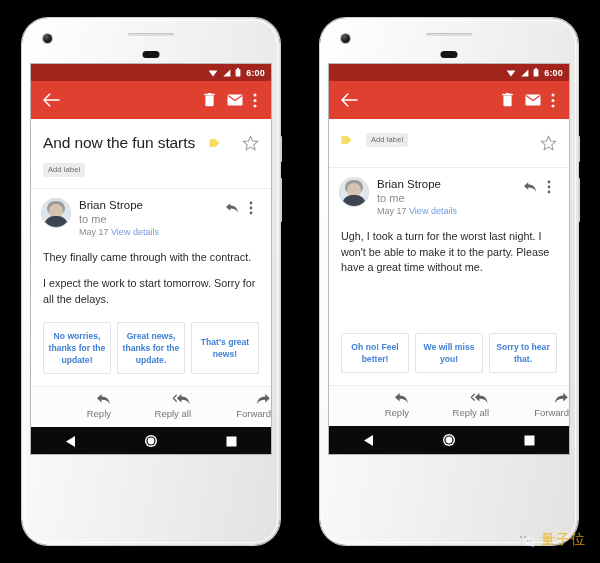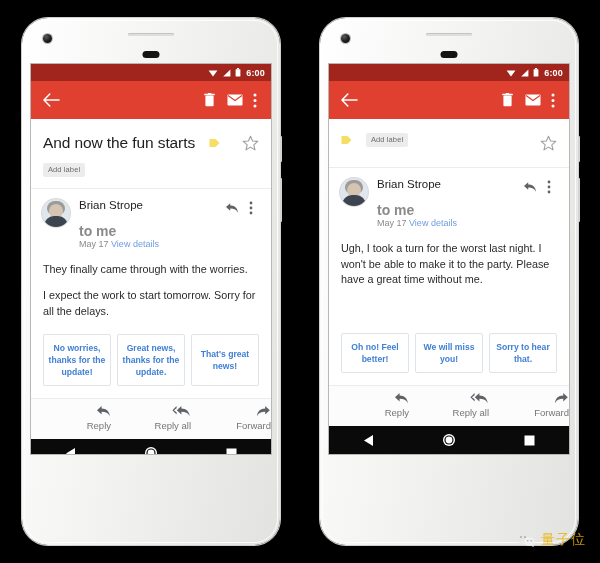"to me" .sender-sub { font-size: 14px -> 11px; font-weight: bold -> none; margin-top: 13px -> 1px }
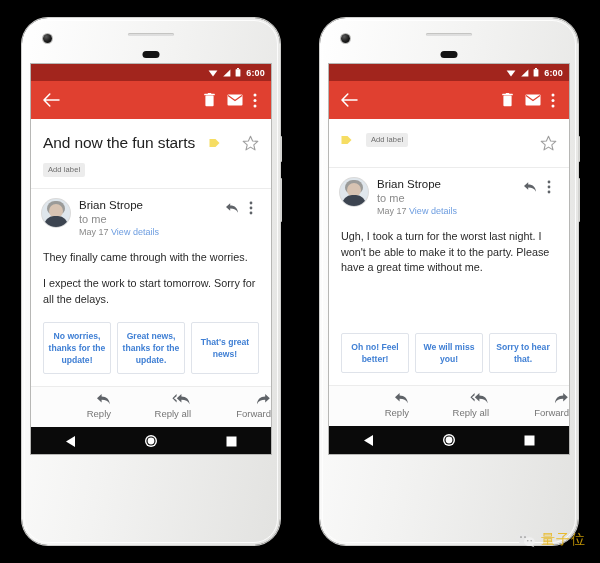"They finally came through with" p { text: worries -> contract }
